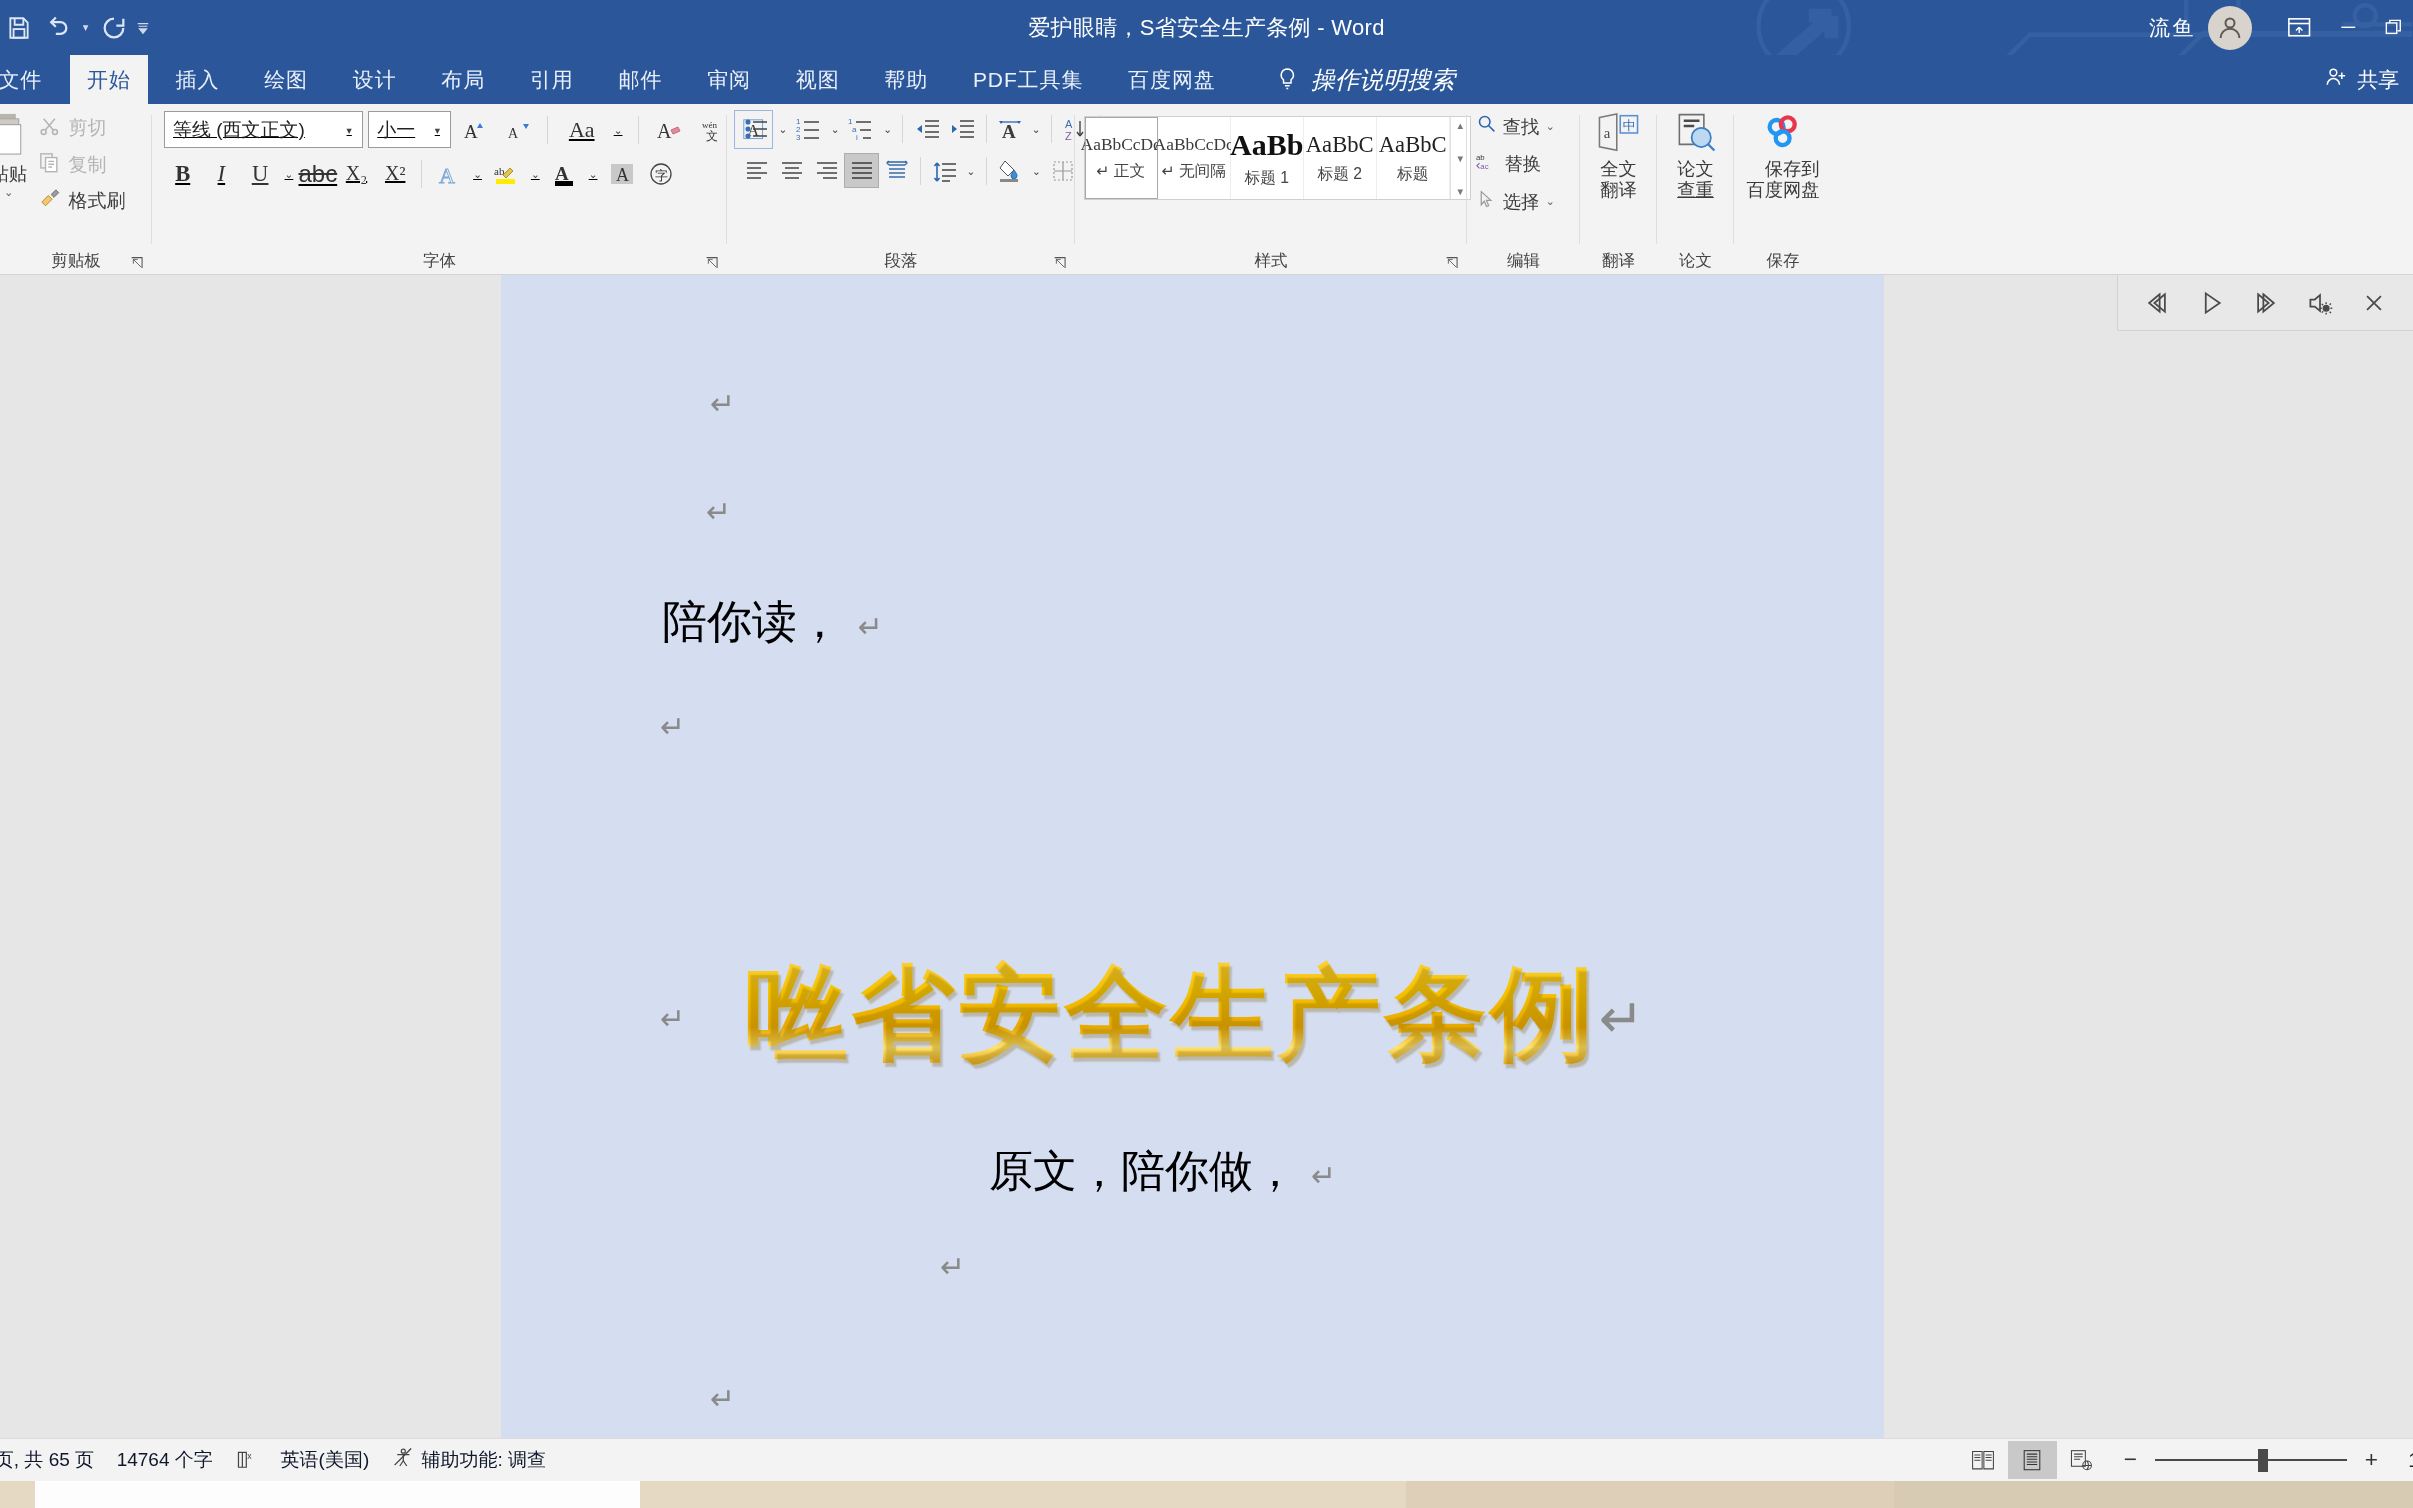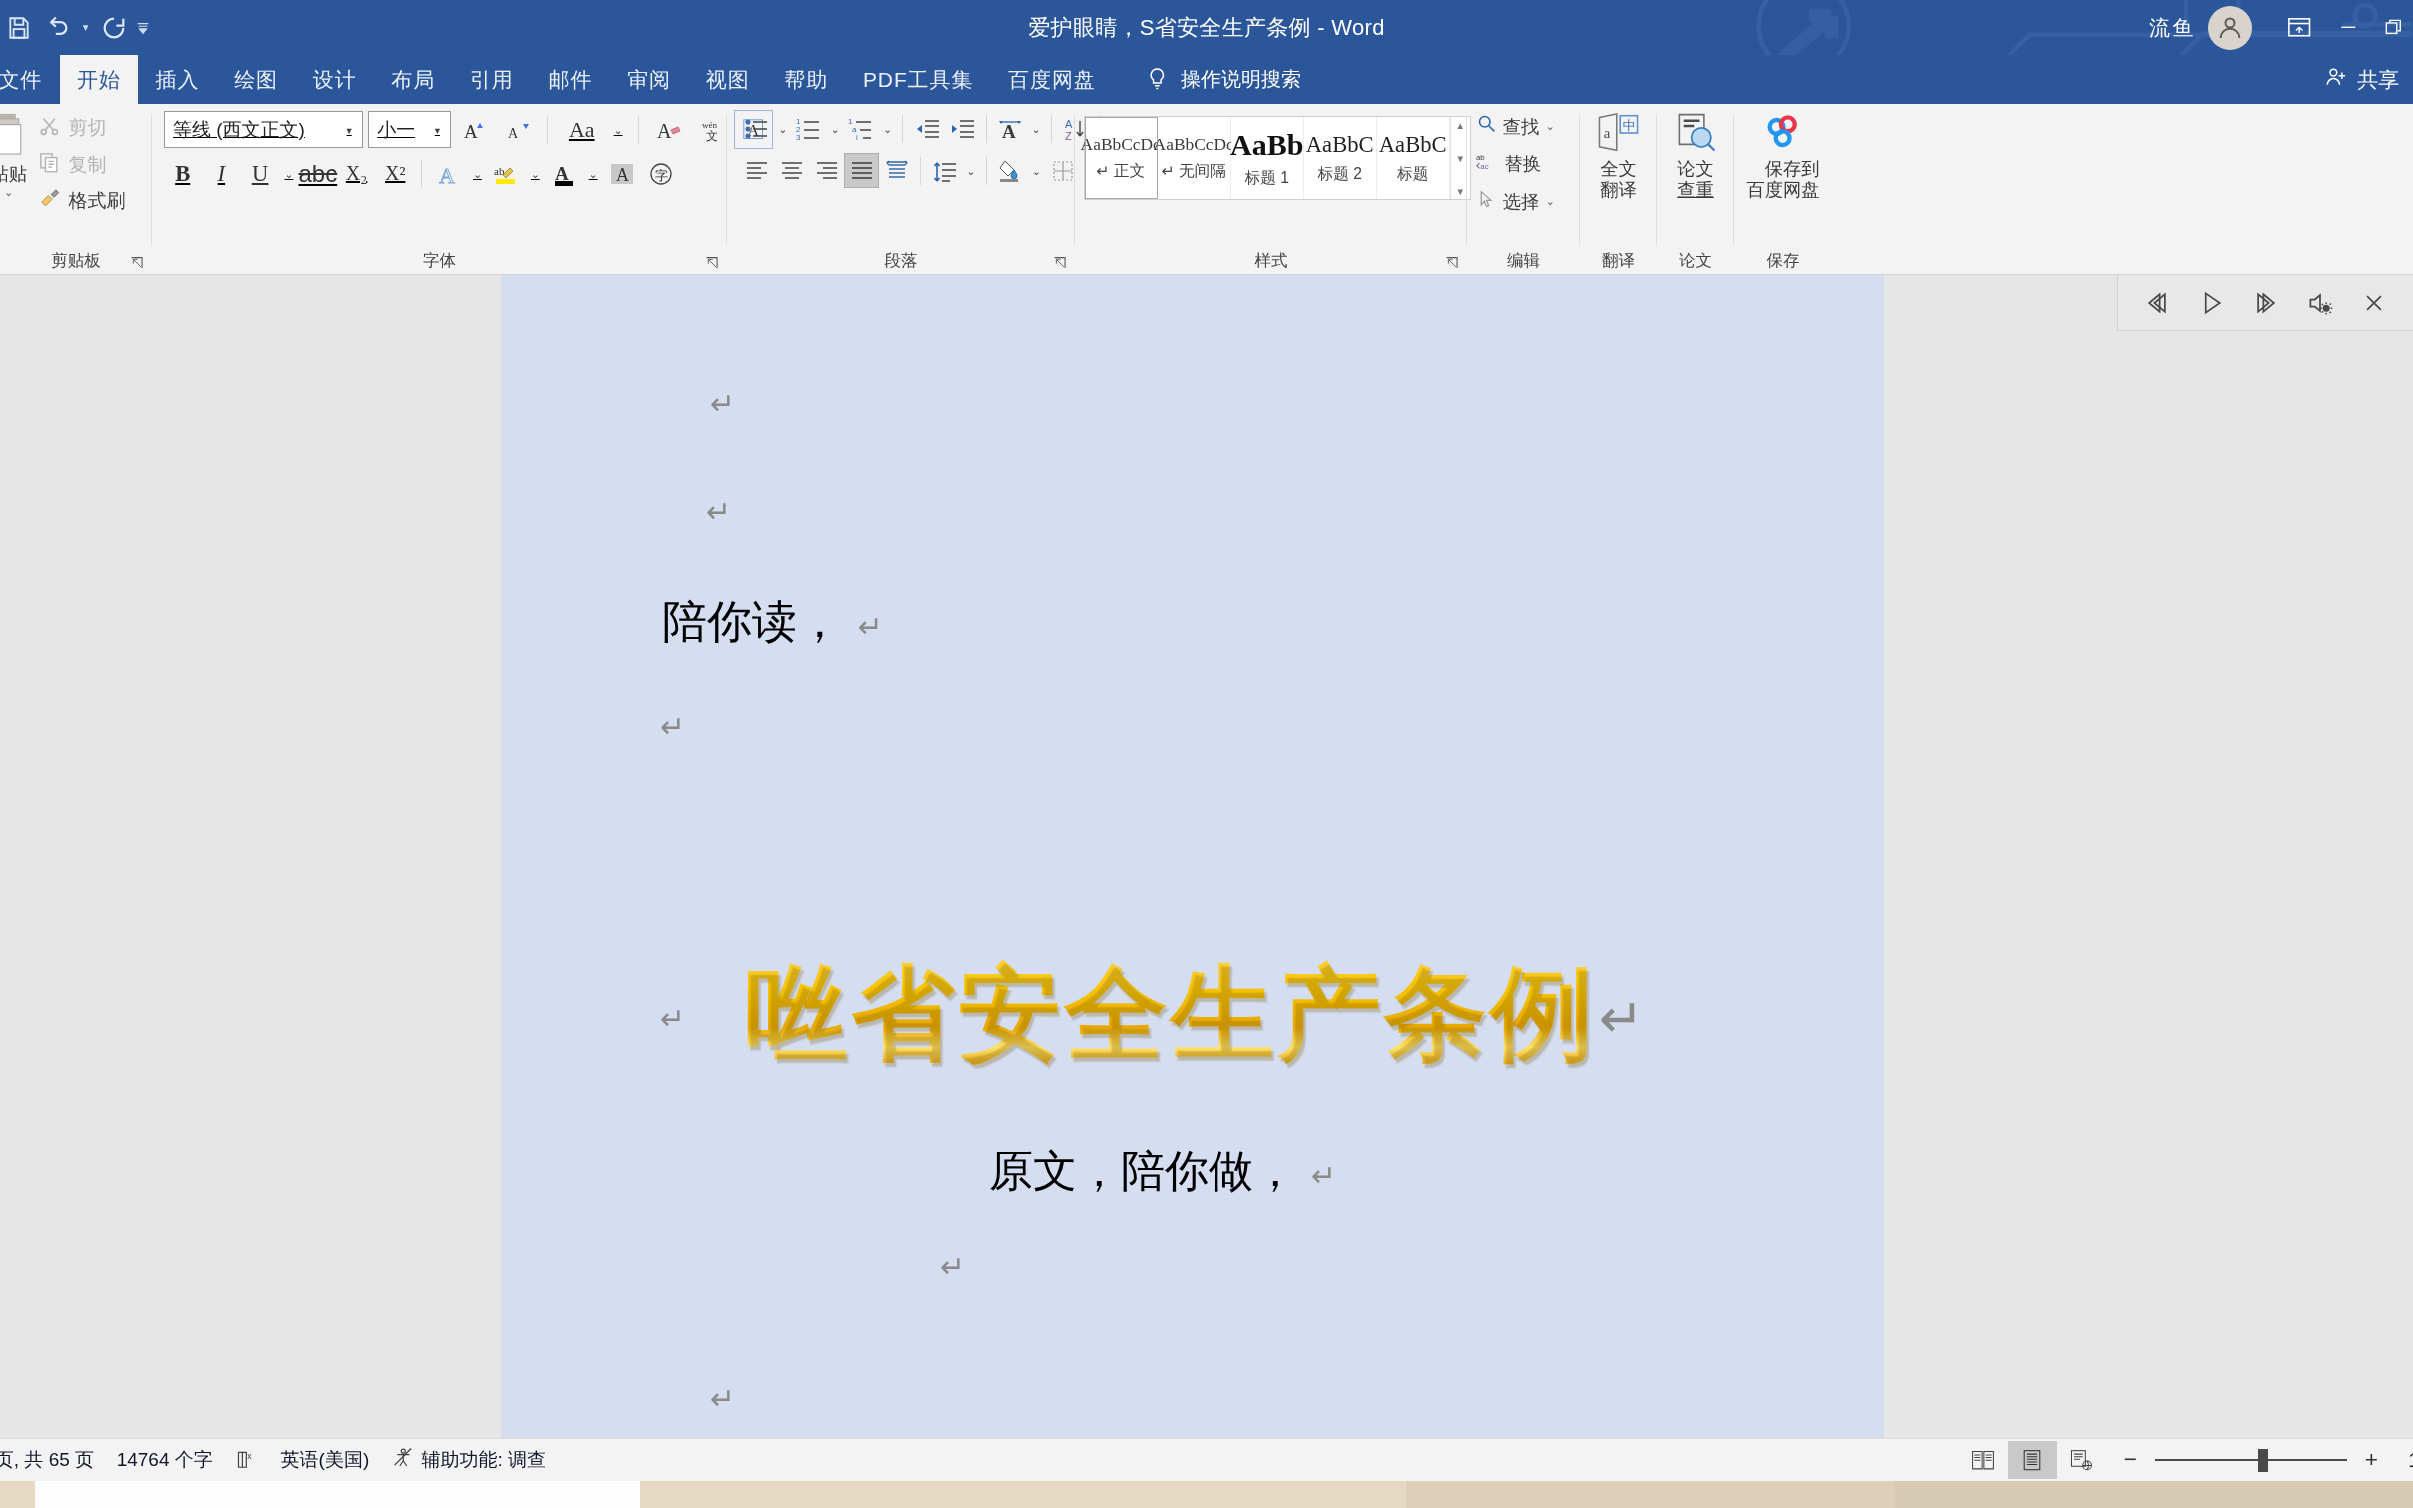"文件" .tabstrip { gap: none -> 10px }
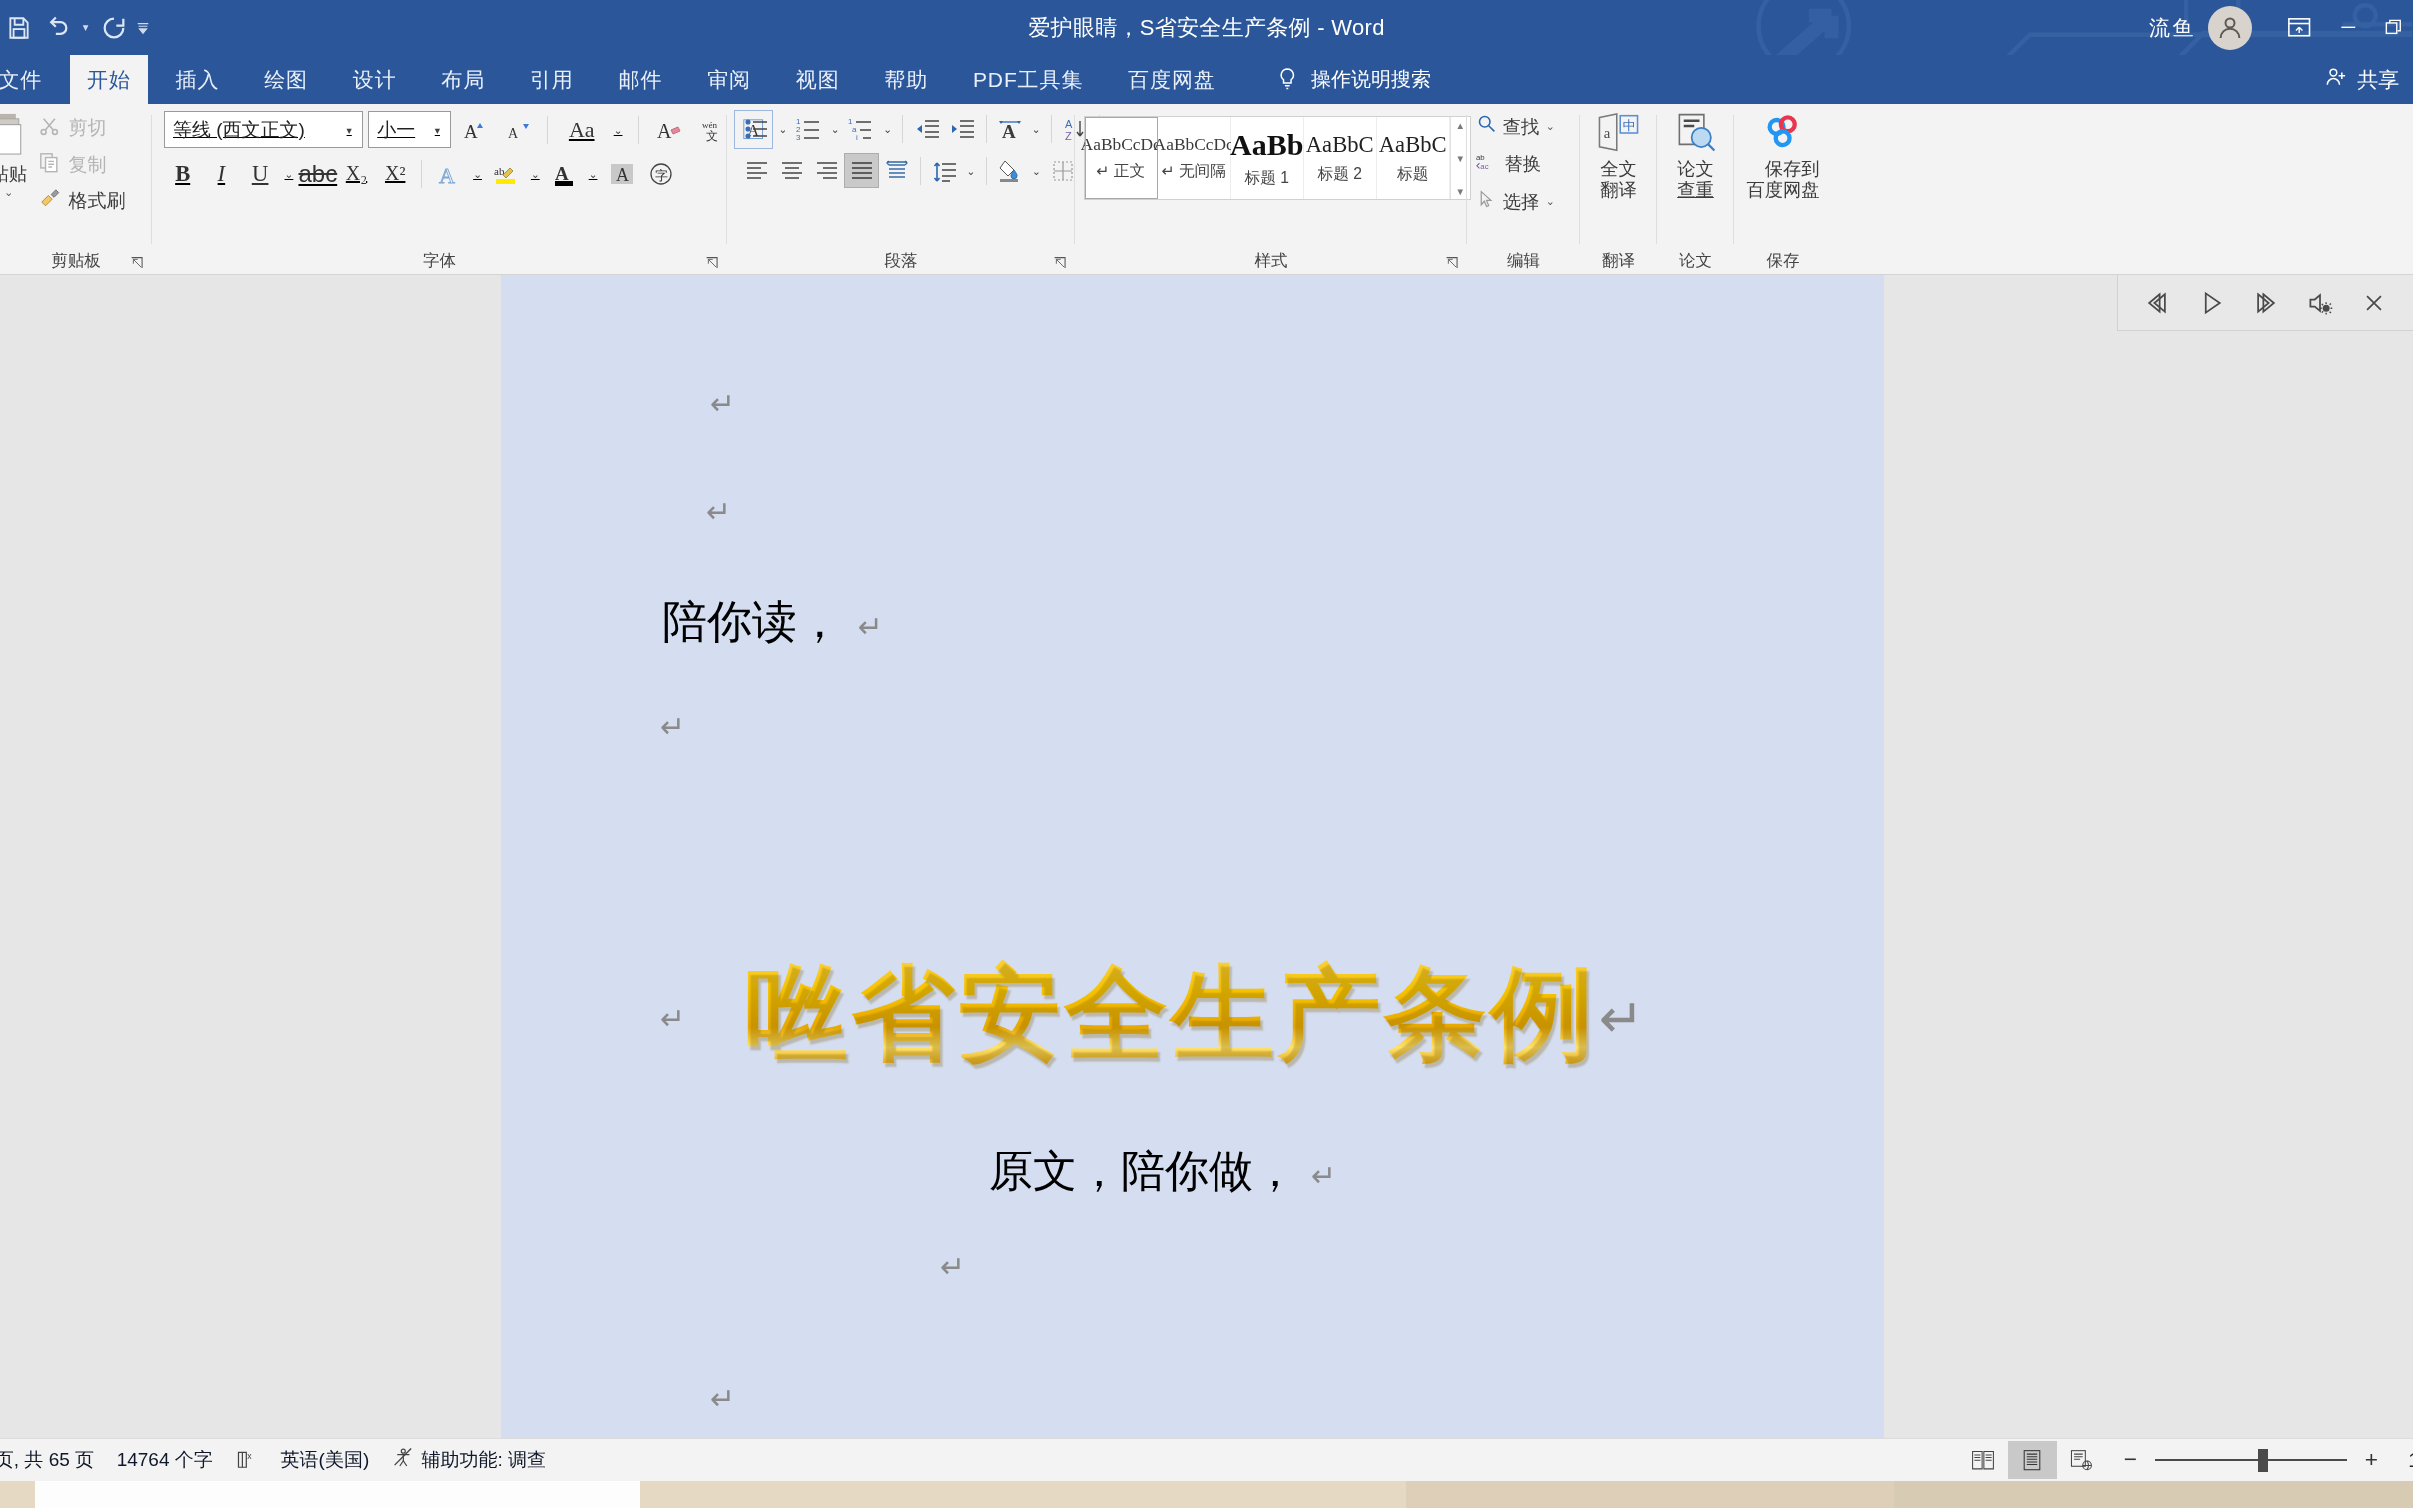"操作说明搜索" .tellme { font-size: 20px -> 24px; font-style: none -> italic }
